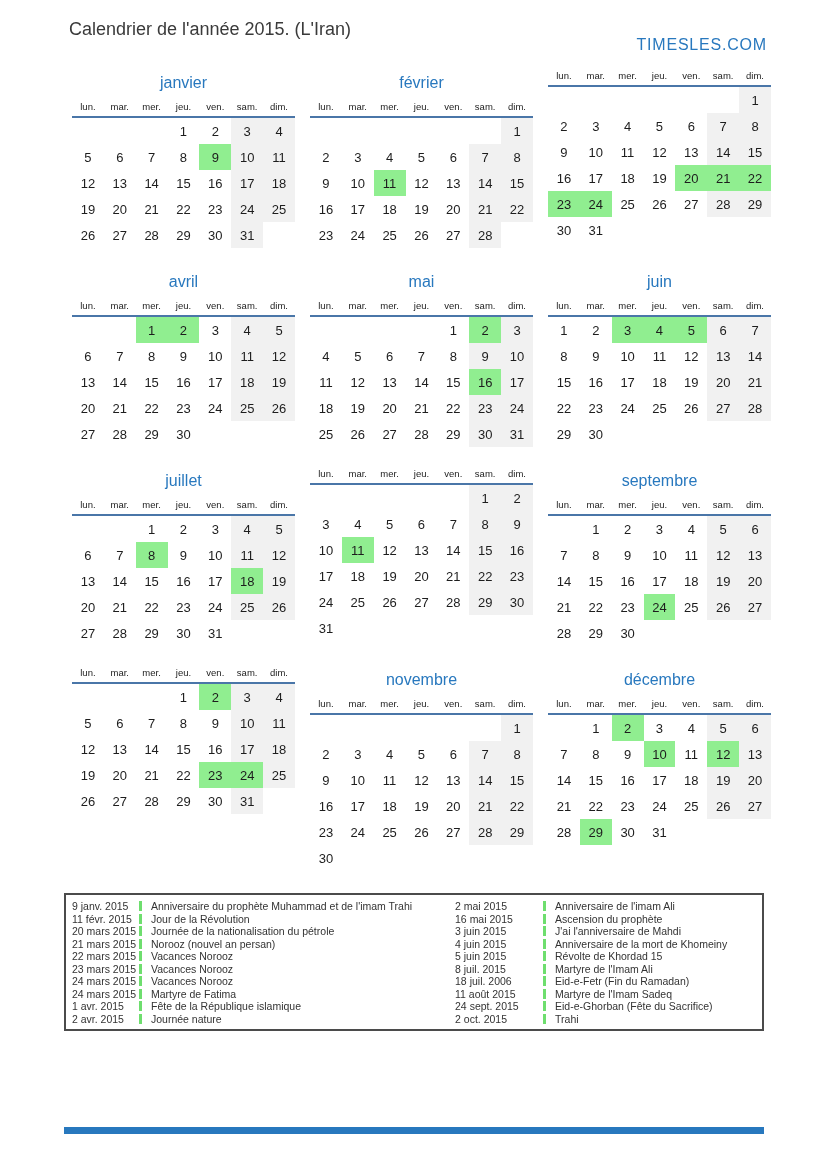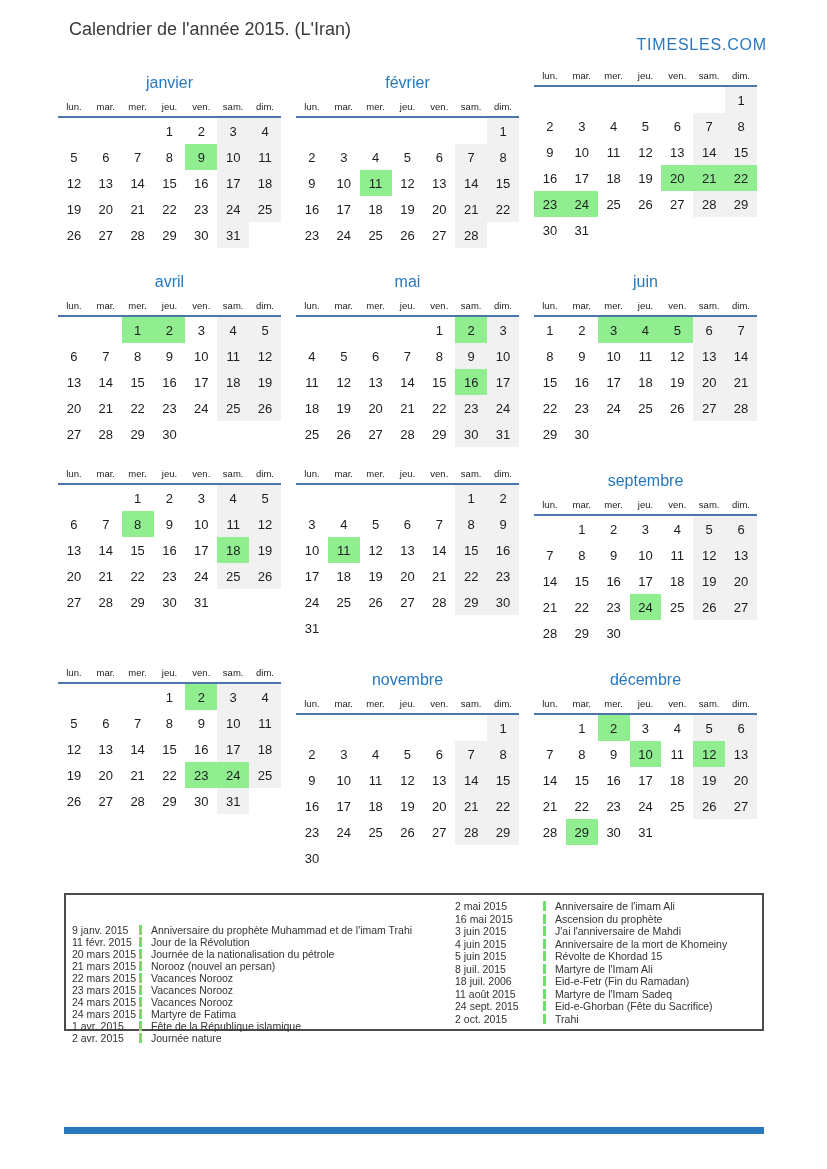"janvier" .months-grid { left: 58px -> 72px }
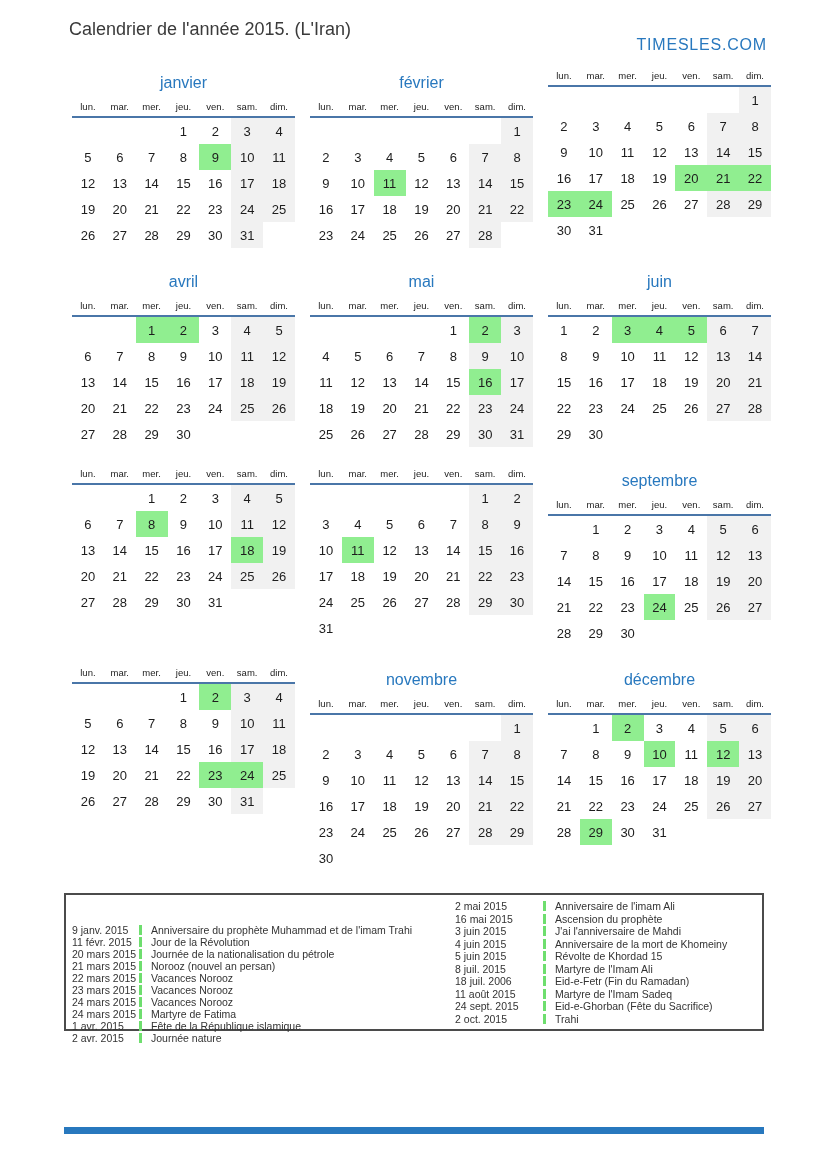"juillet" div.month-title { html: none -> <div>juillet</div> }
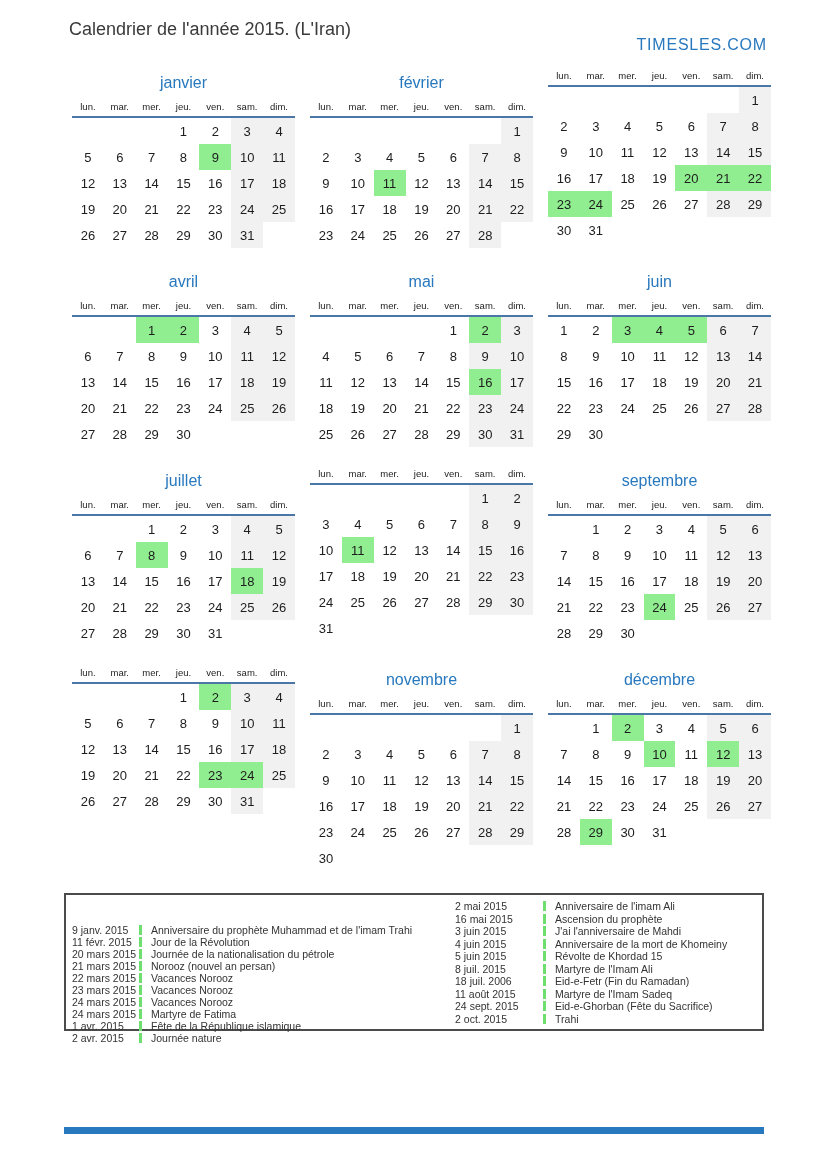"9 janv. 2015" .legend-col.left { margin-top: 24px -> none }
